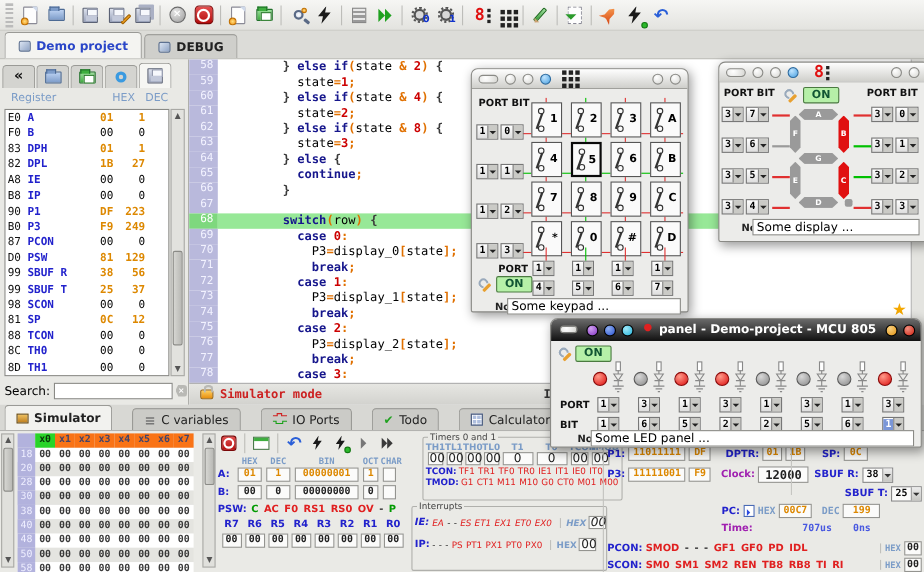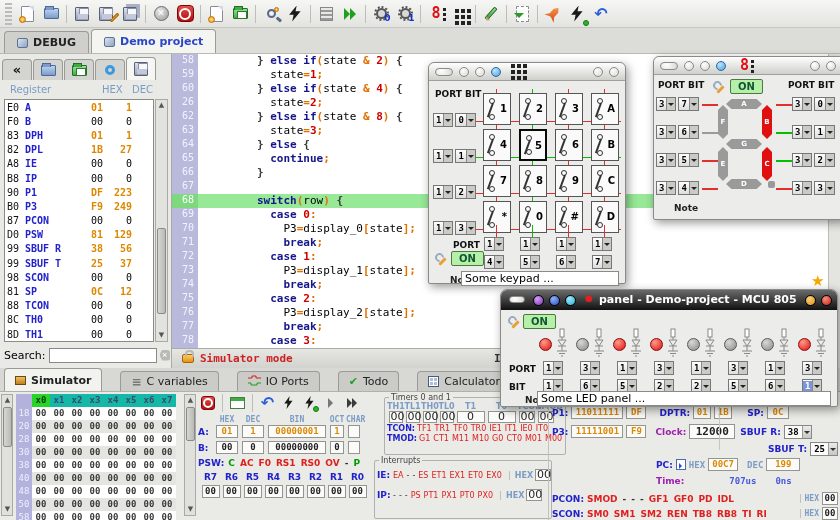"DEBUG" div.mtab { order: before "Demo project" -> after "Demo project" }
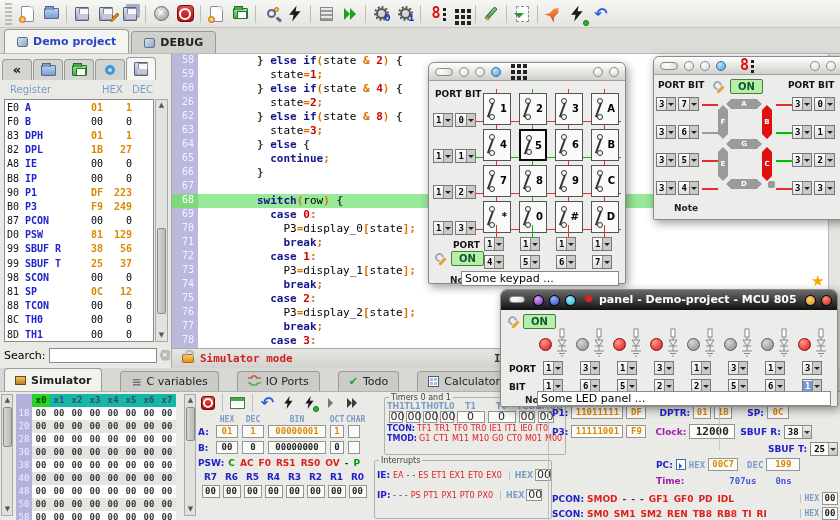"26" span.gut { text: 26 -> 61 }
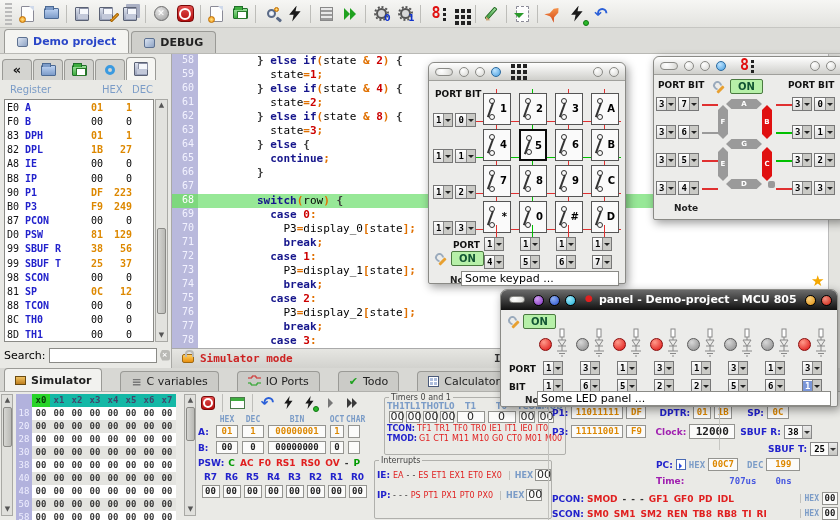"Some display ..." input.noteinp { html: none -> <input> }
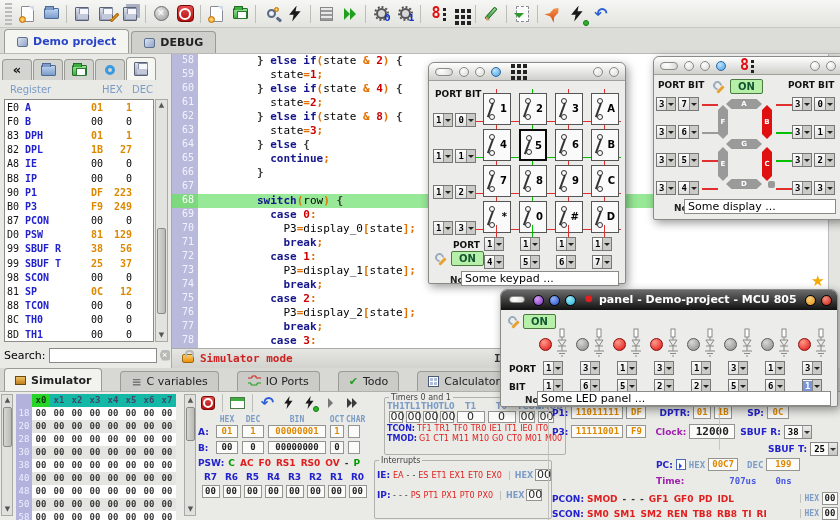"x1" .memhead .mh { background: #14b8a6 -> #f97316 }
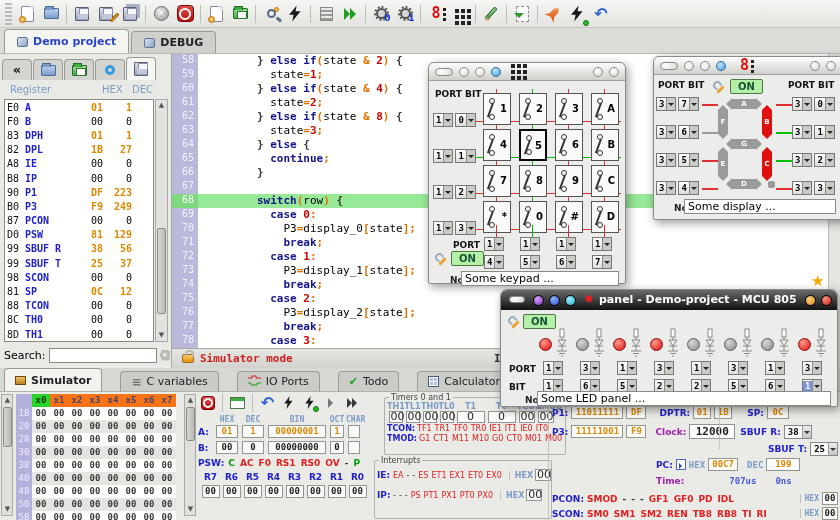"IE:" div.trow { font-style: none -> italic }
